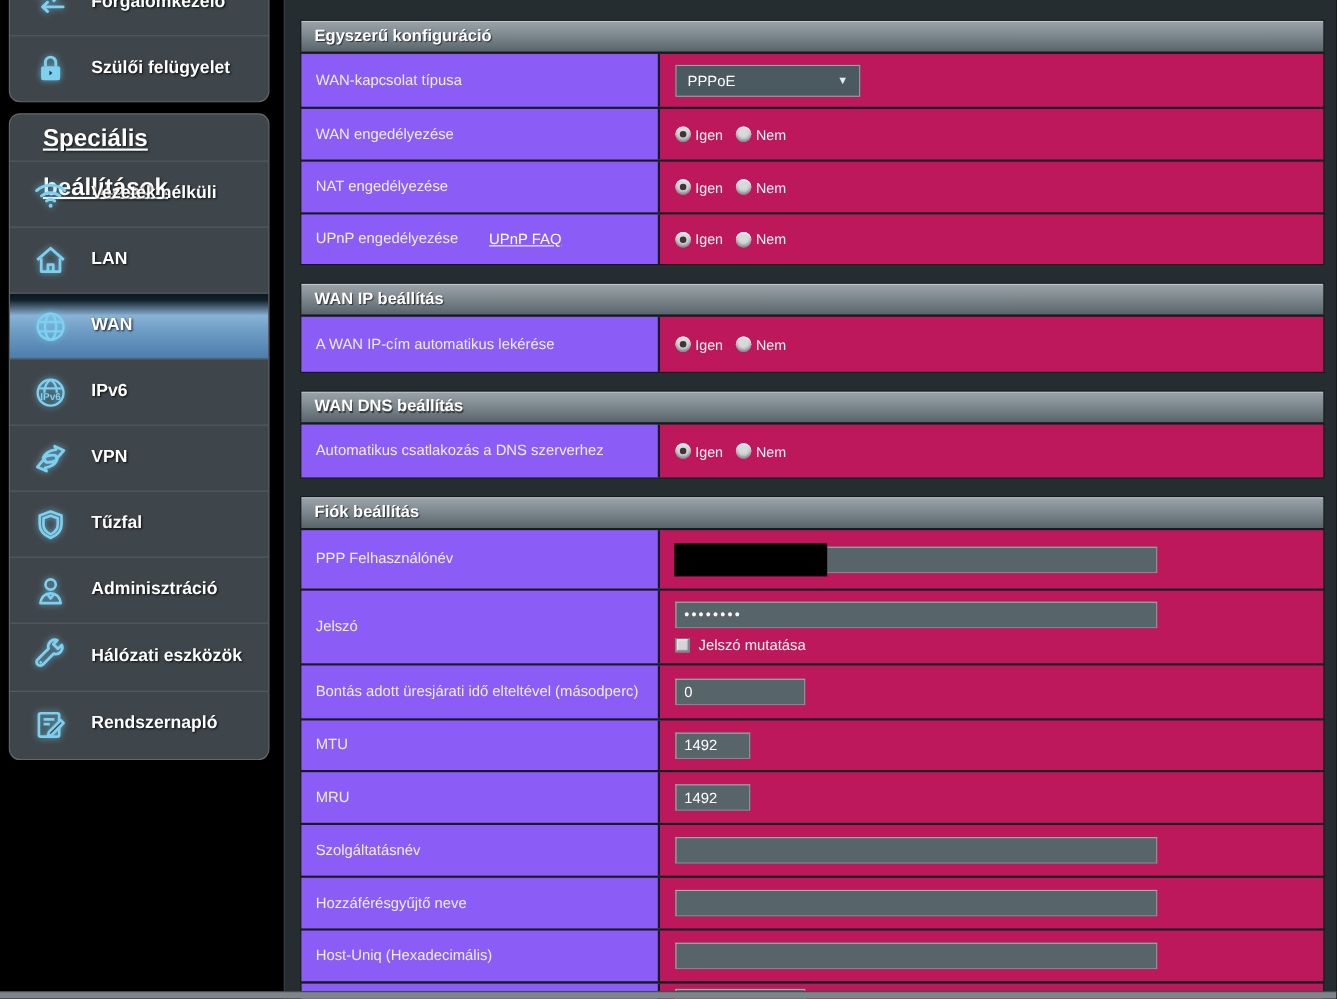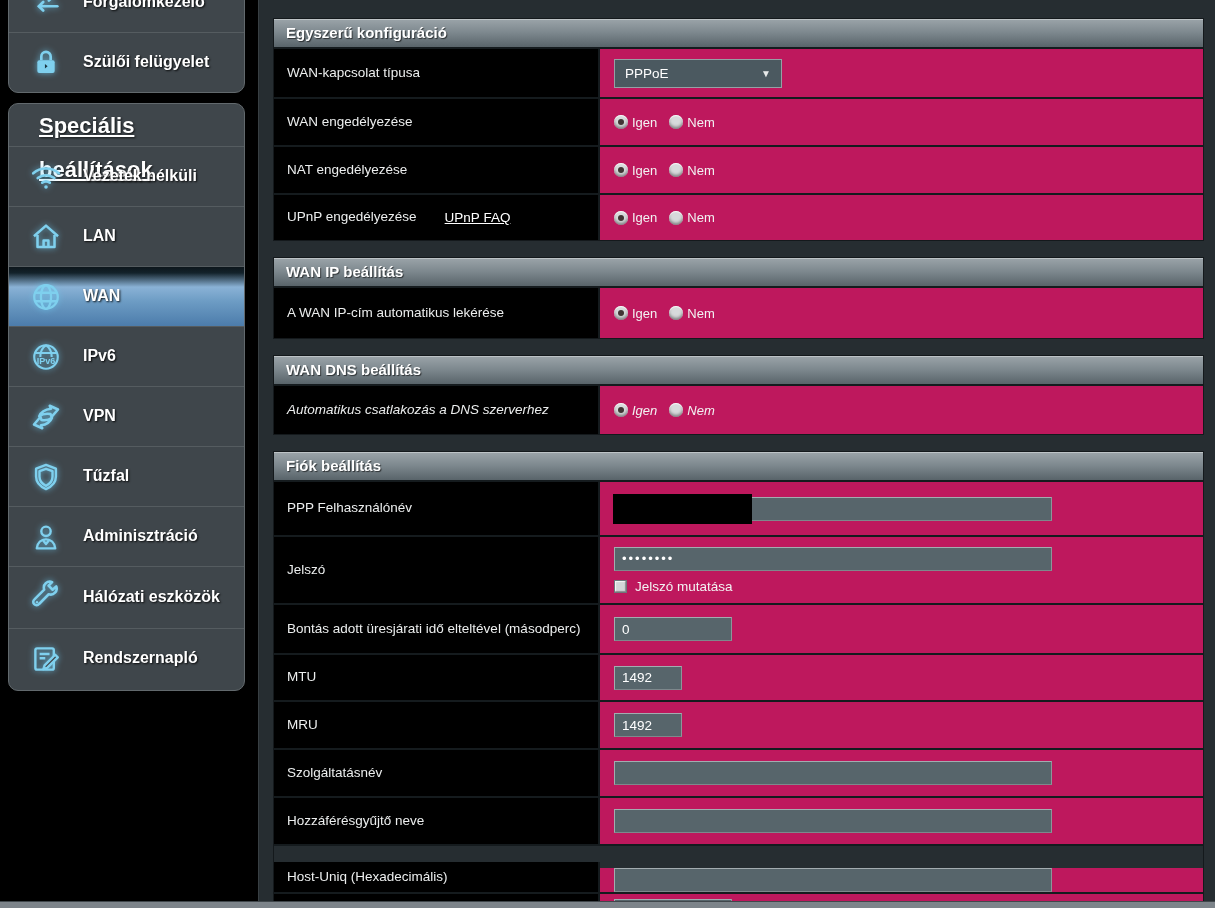"WAN-kapcsolat típusa" .cell-label { background: #000000 -> #8b5cf6 }
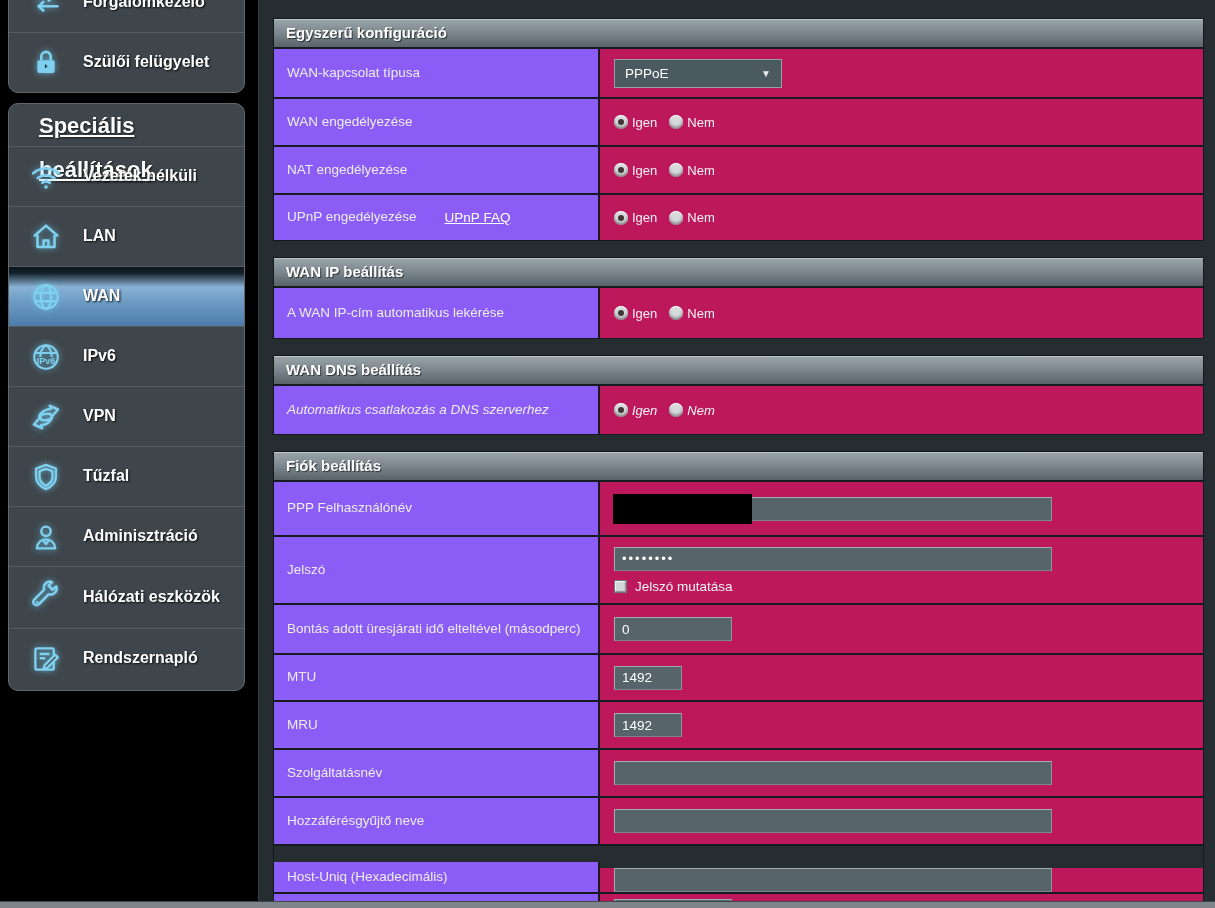"Automatikus csatlakozás a DNS szerverhez" div.row { font-style: italic -> none }
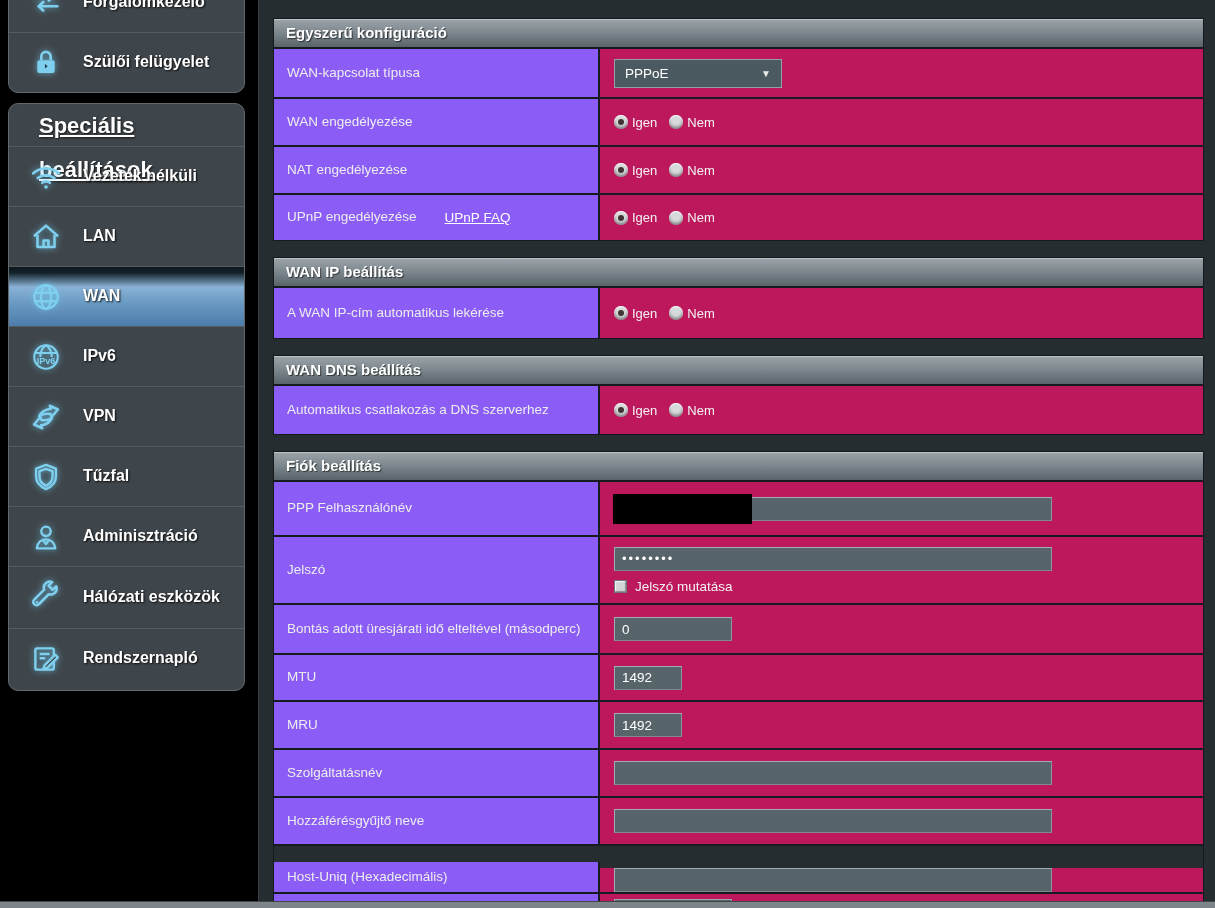"Host-Uniq (Hexadecimális)" div.row { align-items: flex-end -> none }
